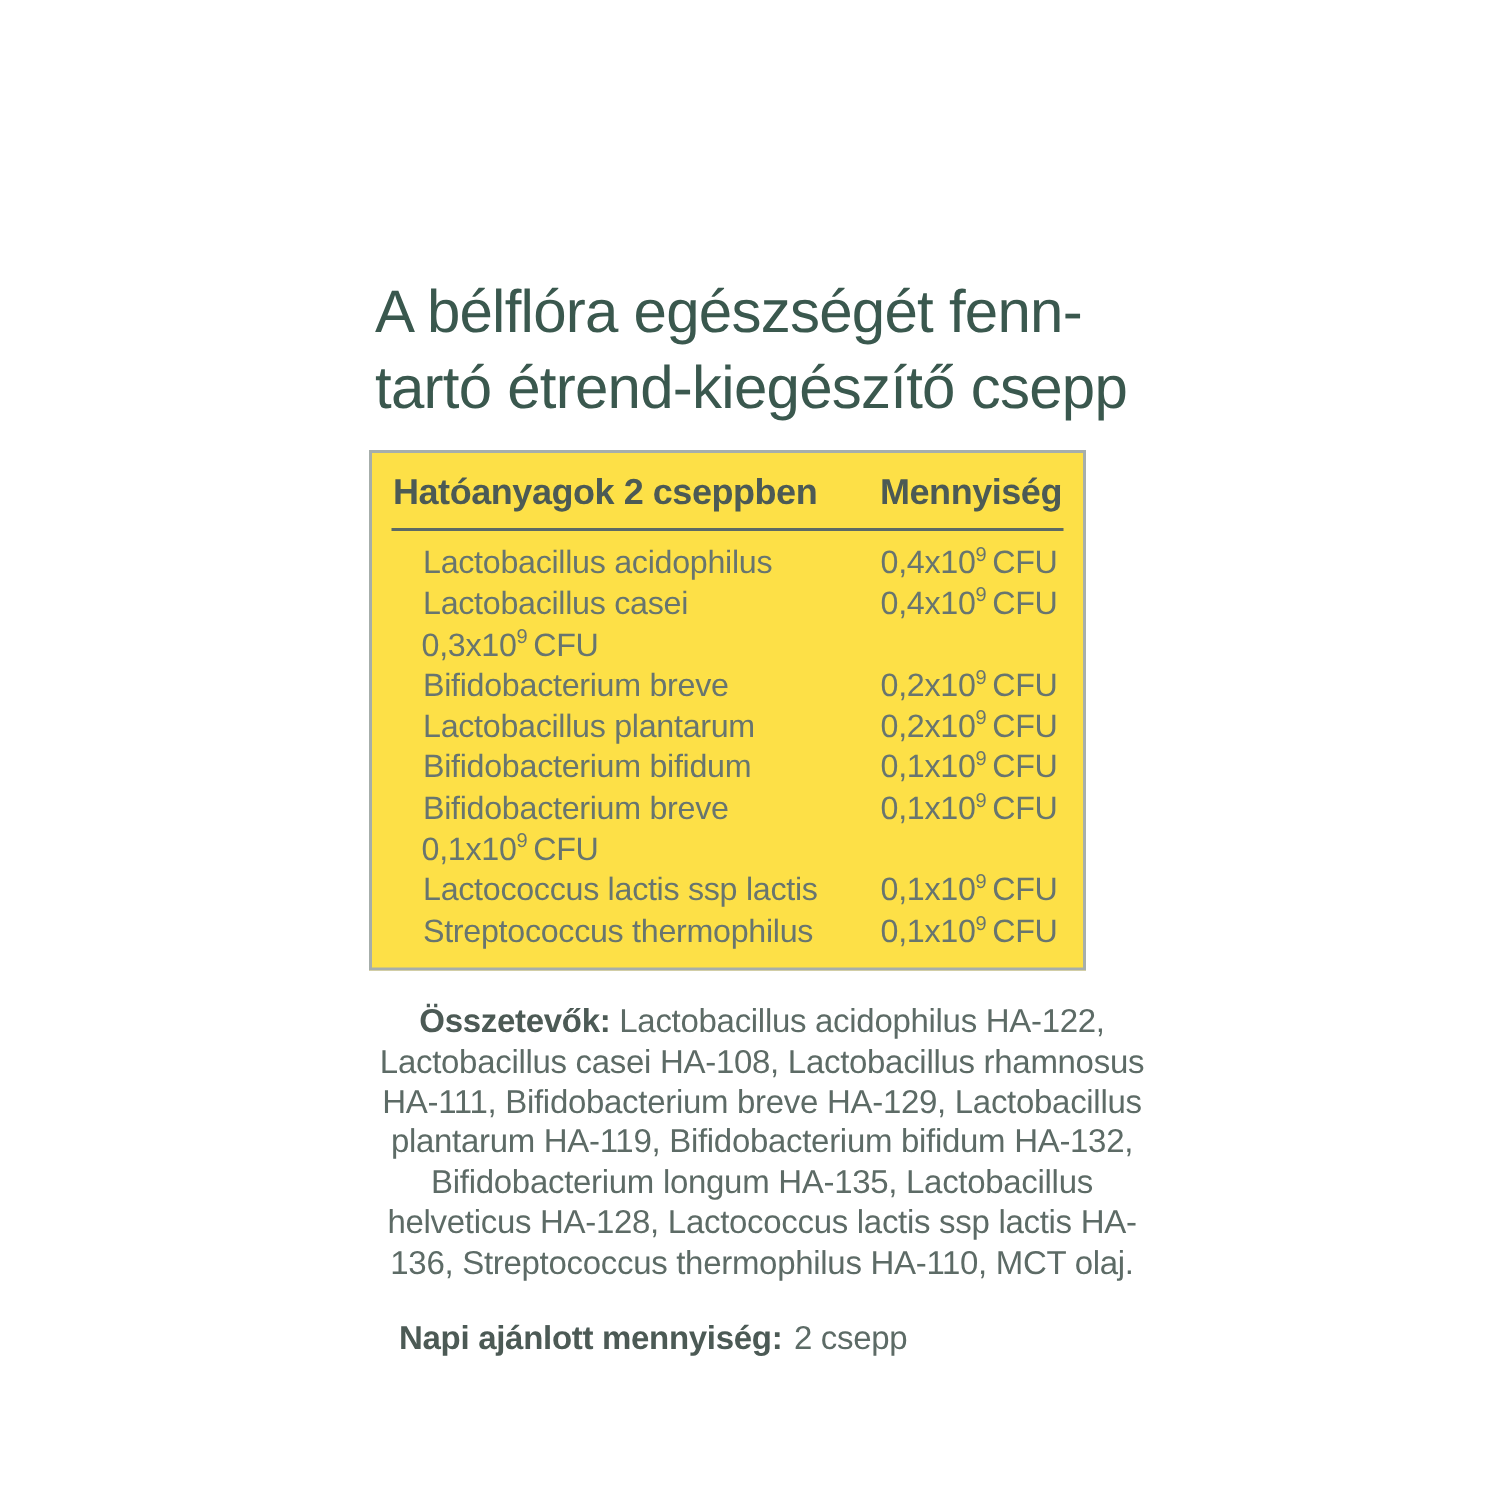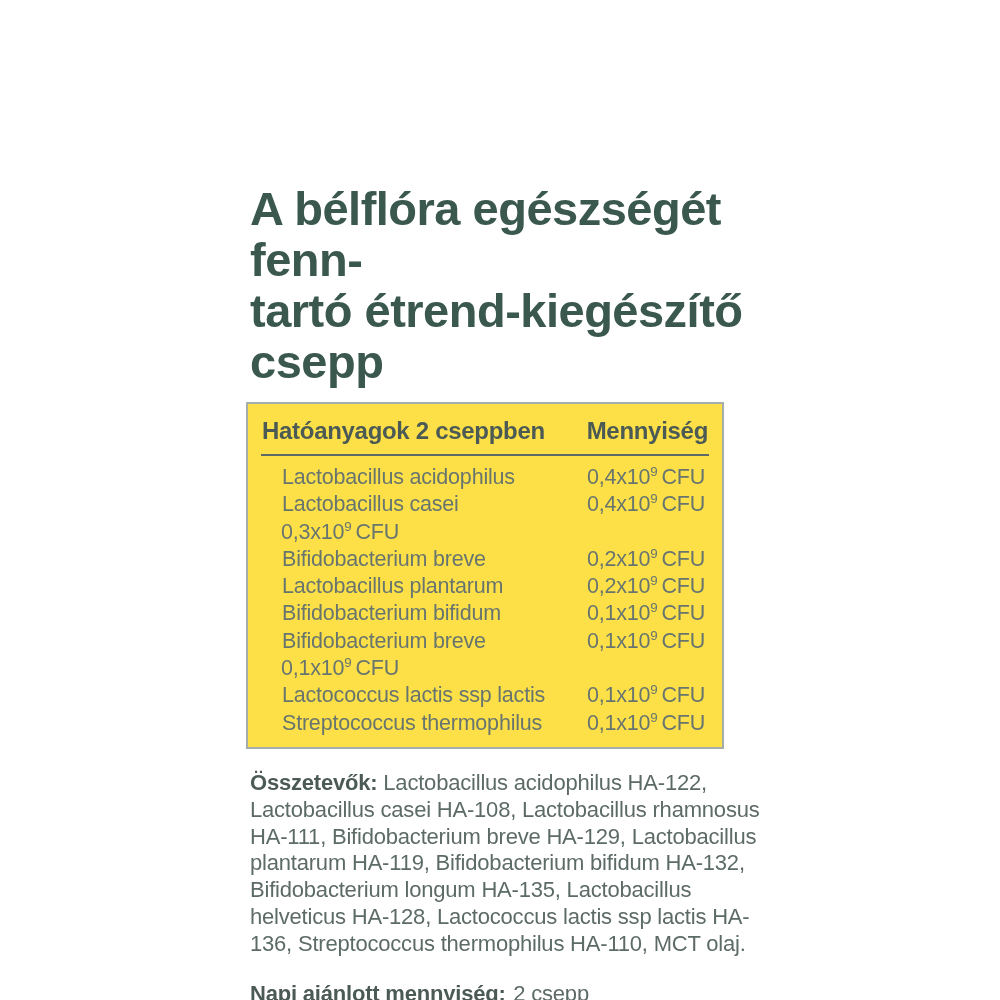"A bélflóra egészségét fenn-" .title { font-size: 47px -> 40px; font-weight: bold -> normal }
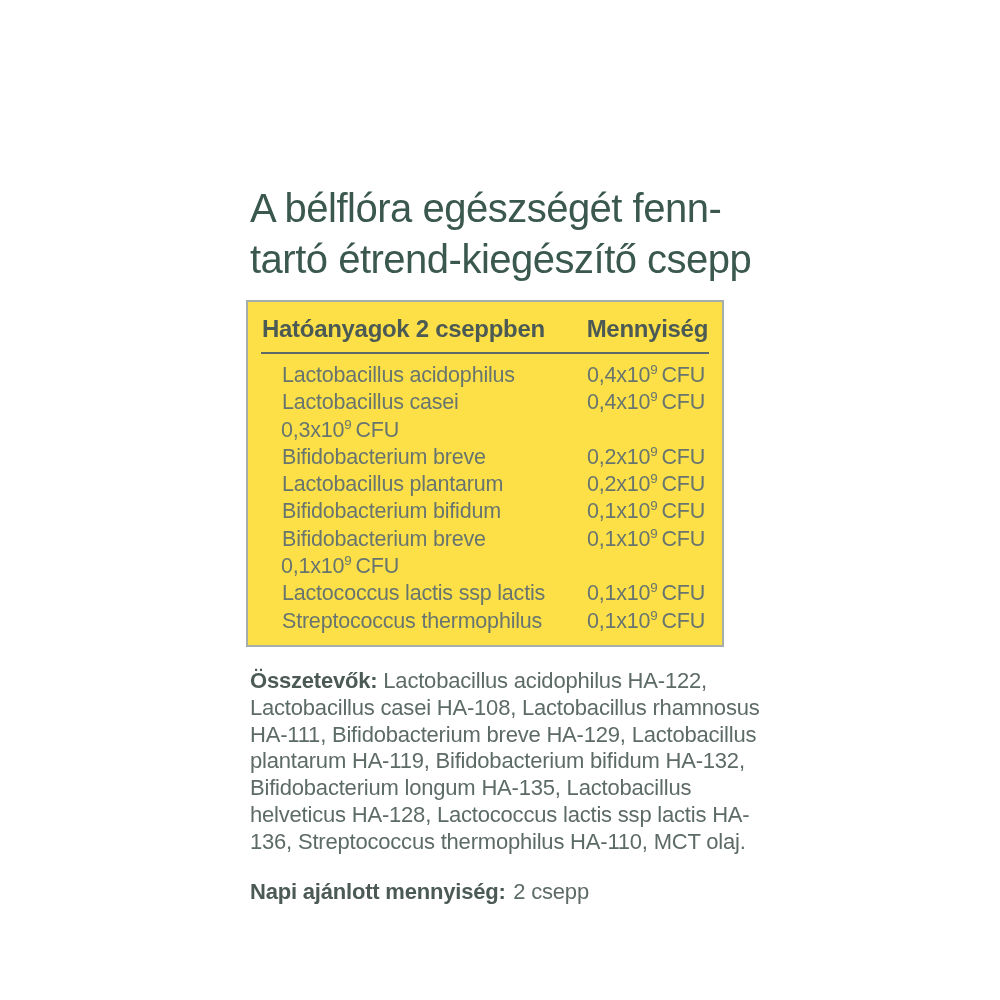"Összetevők: Lactobacillus acidophilus" .ingredients { text-align: none -> center }
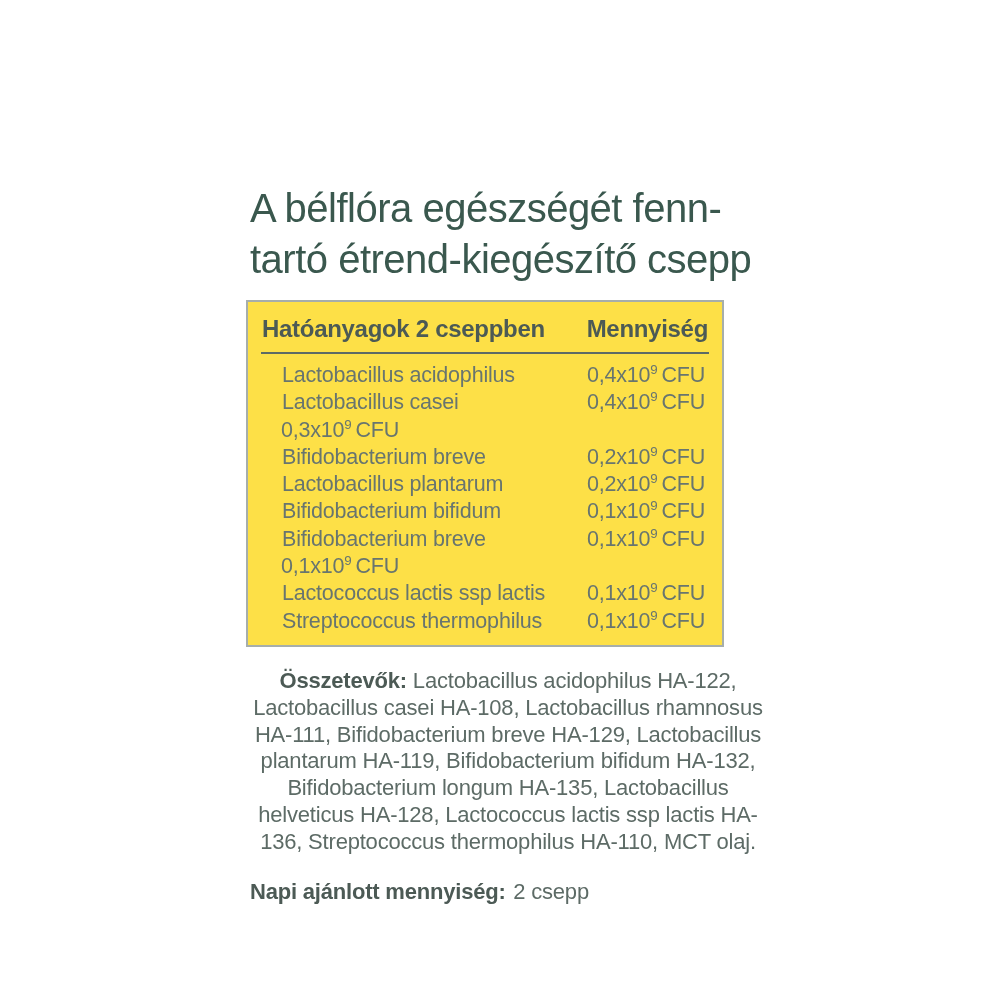"Napi ajánlott mennyiség:" .dose .label { margin-left: none -> 16px }
